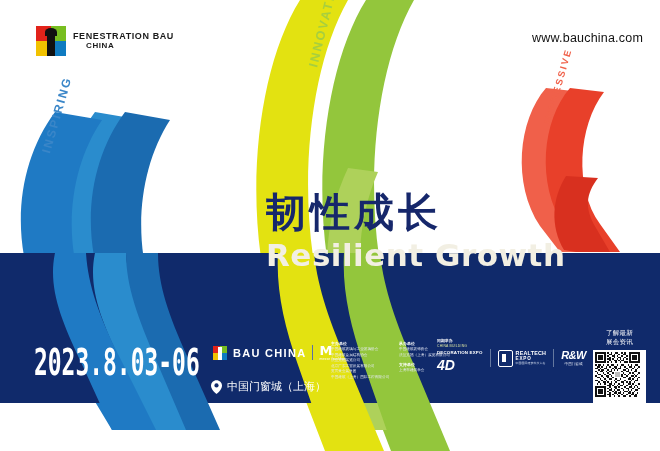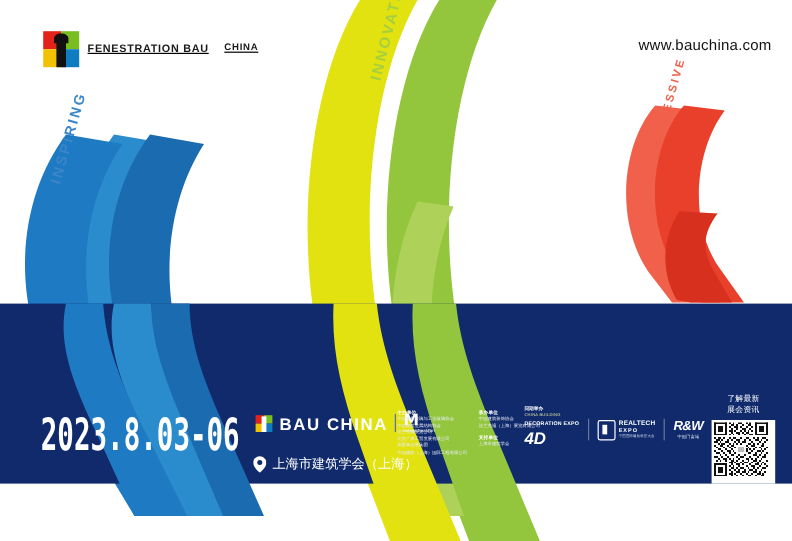"FENESTRATION BAU" .logo-text { flex-direction: row -> column; text-decoration: underline -> none }
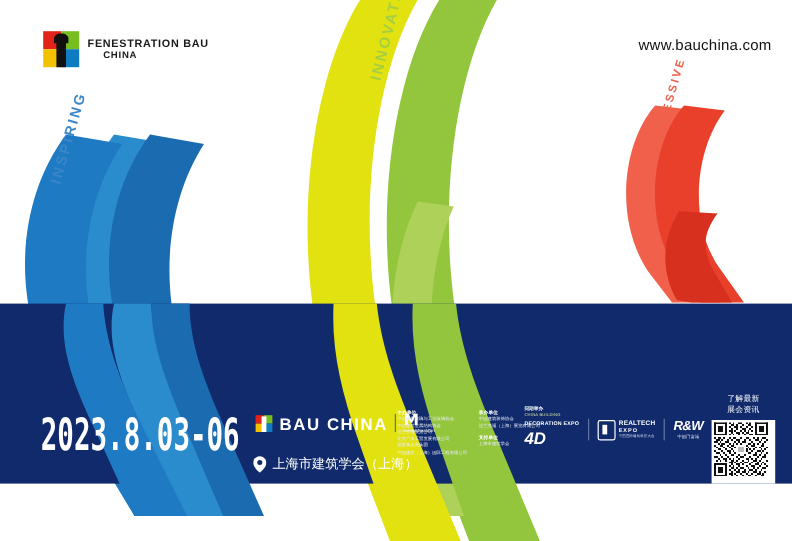"韧性成长" div.headline { html: none -> <div> <div>韧性成长</div> <div>Resilient Growth</div> </div> }
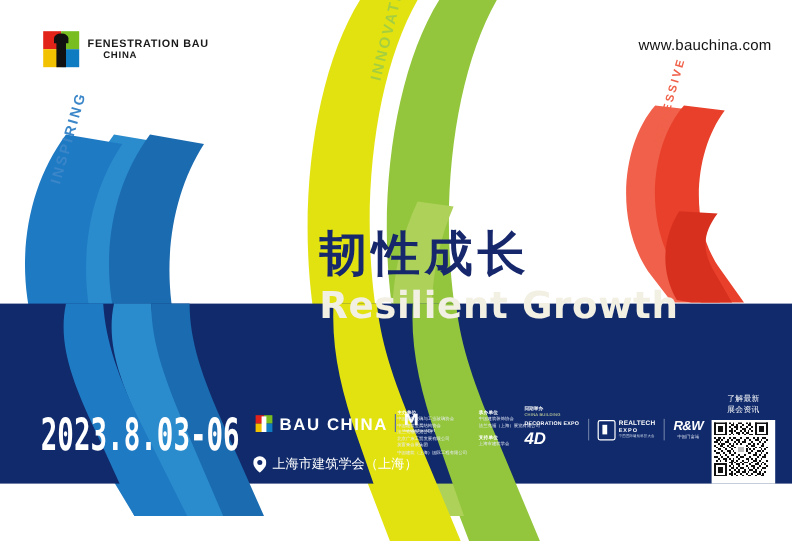"BAU CHINA" .brand-name { font-size: 14px -> 11px }
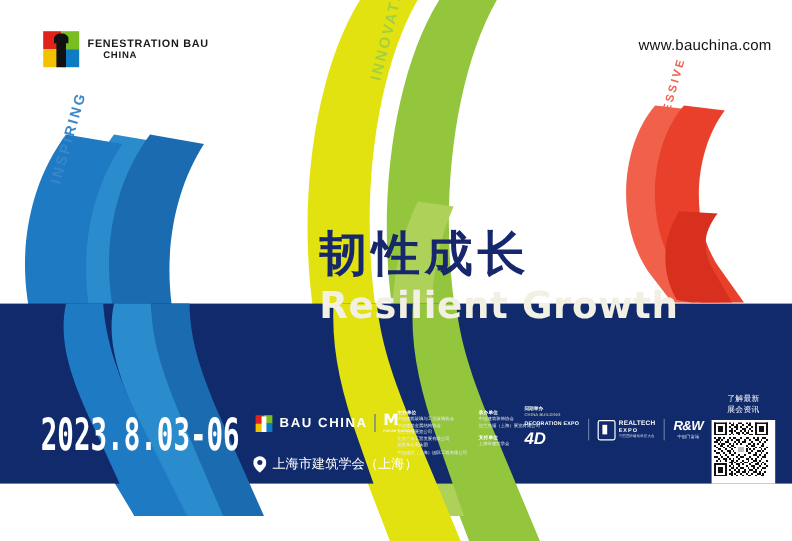"上海市建筑学会（上海）" span { text: 上海市建筑学会 -> 中国门窗城 }
